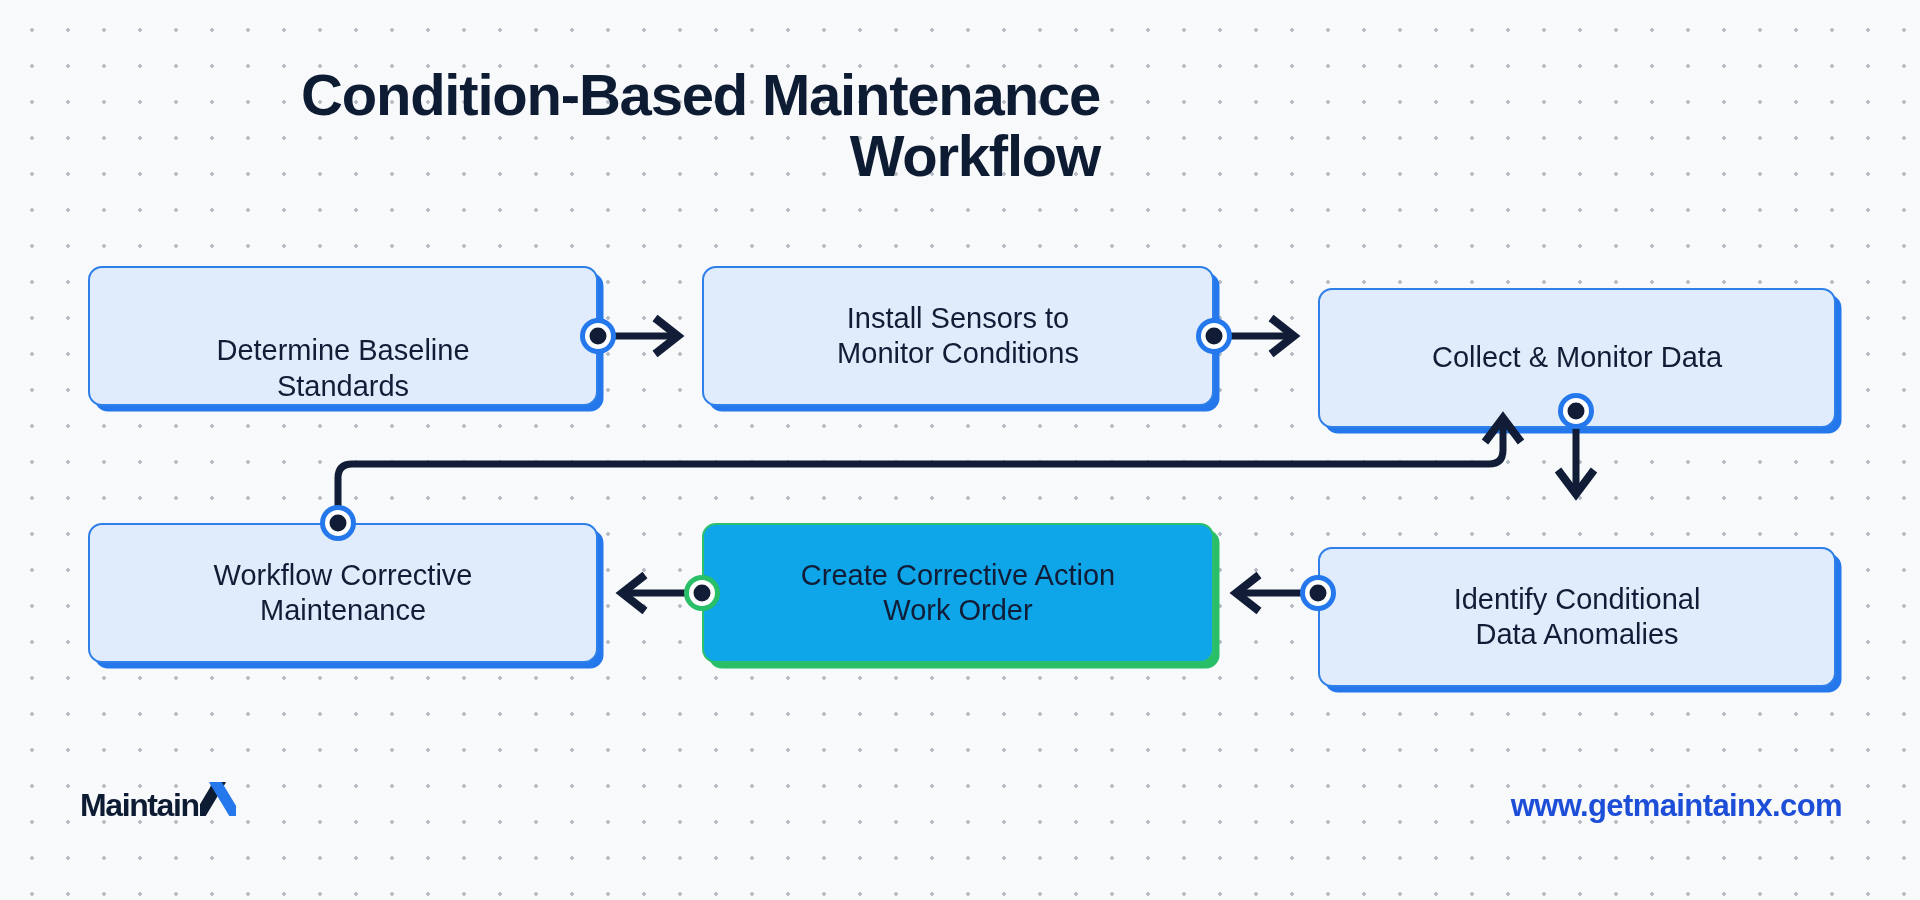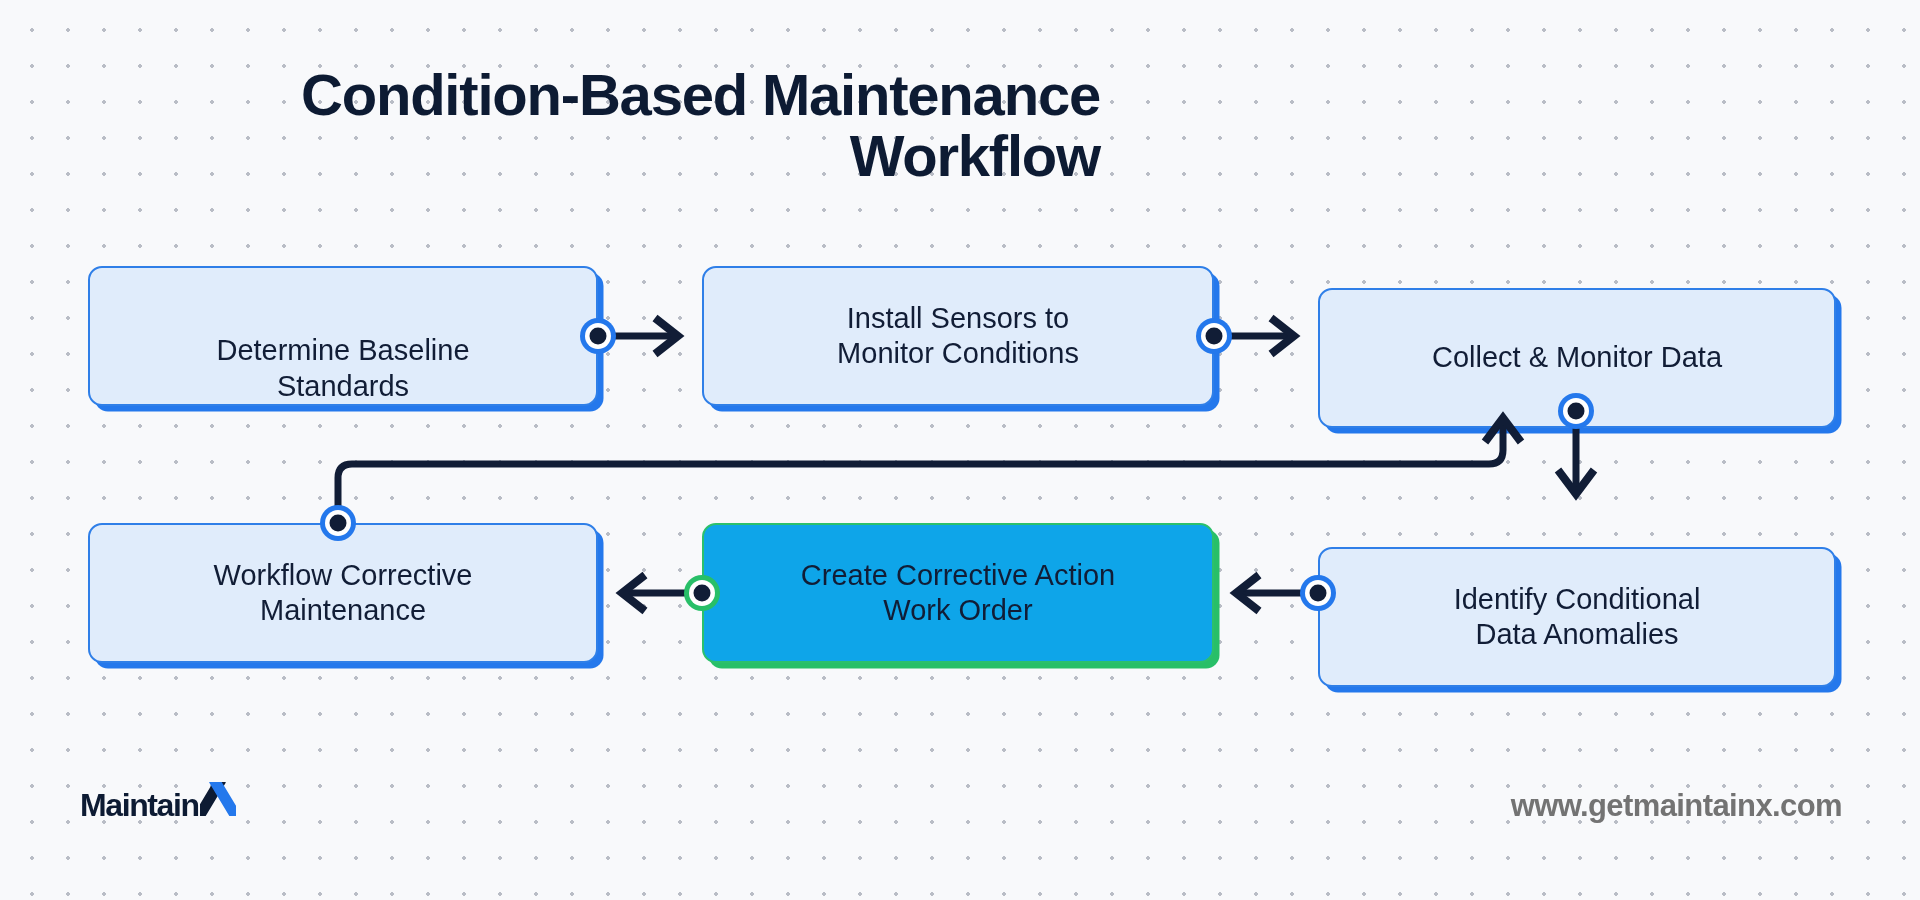"www.getmaintainx.com" #site { color: #737373 -> #1d4ed8 }
